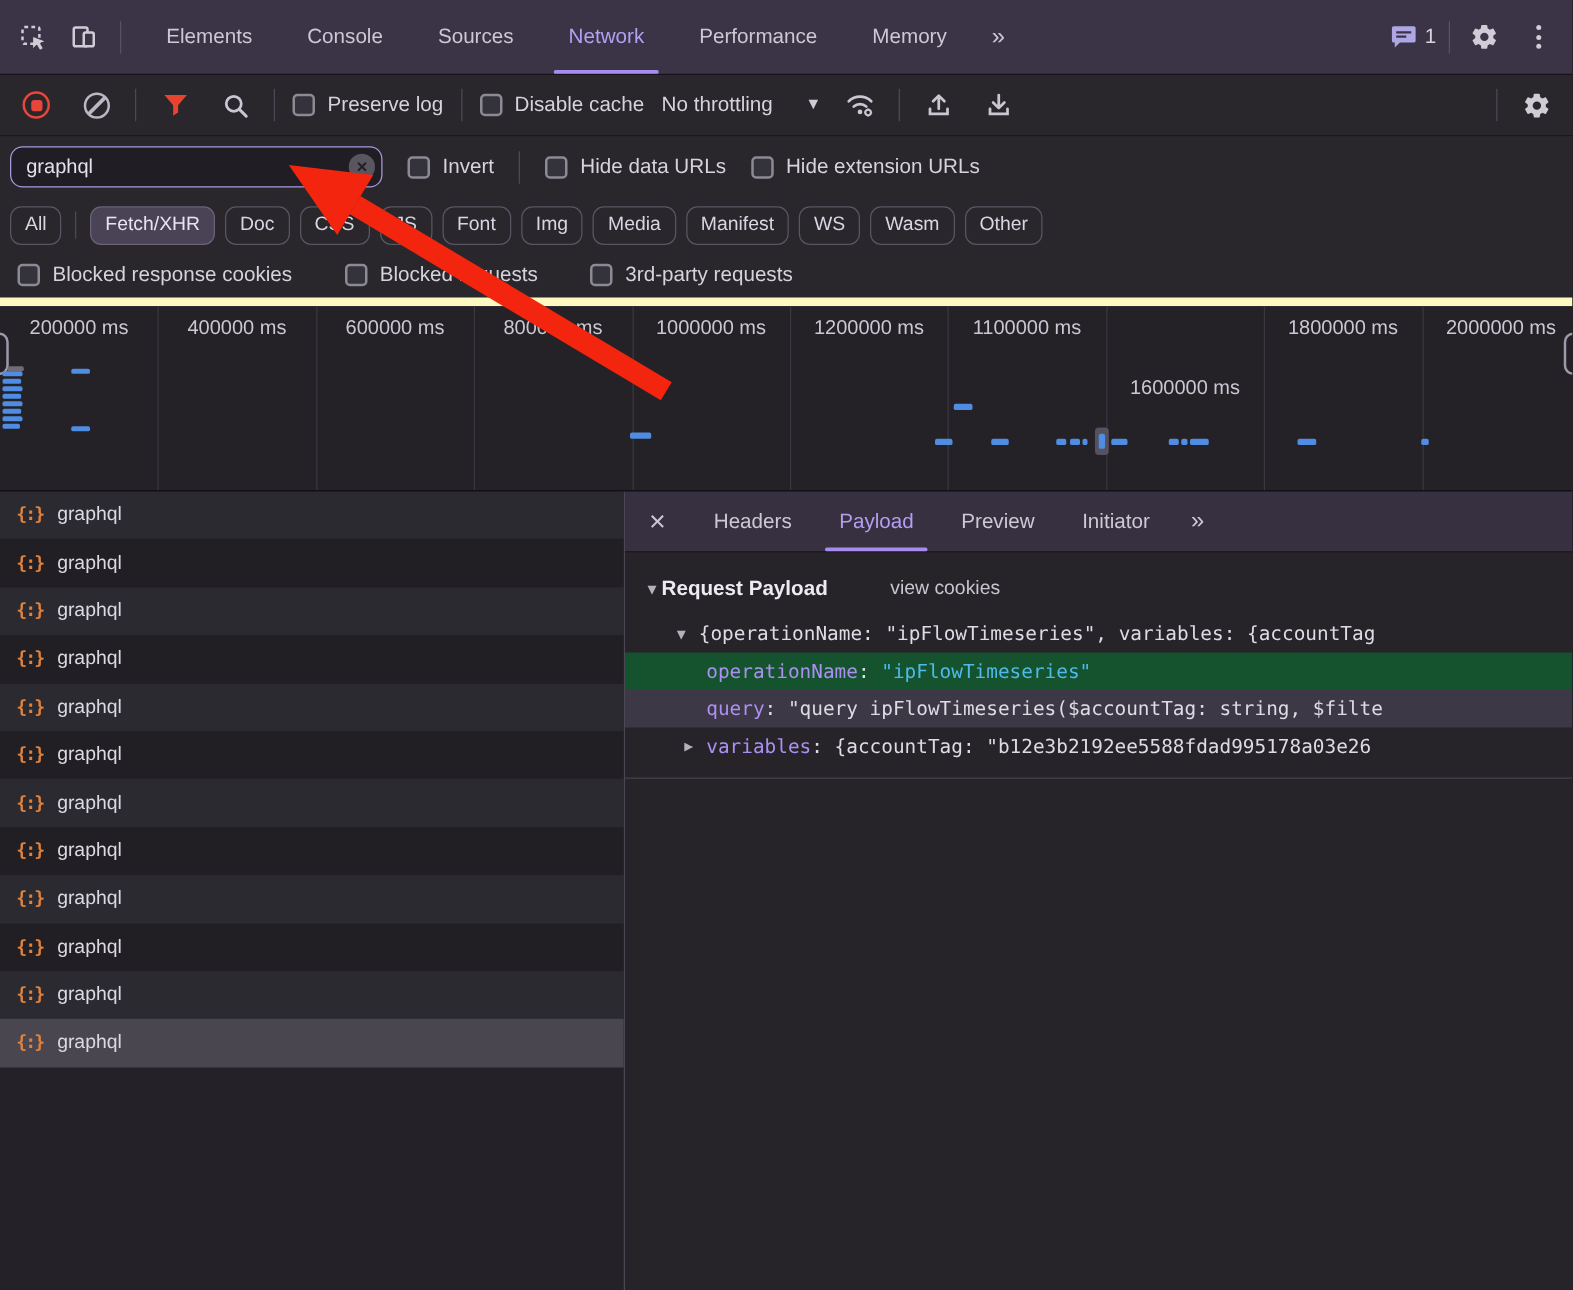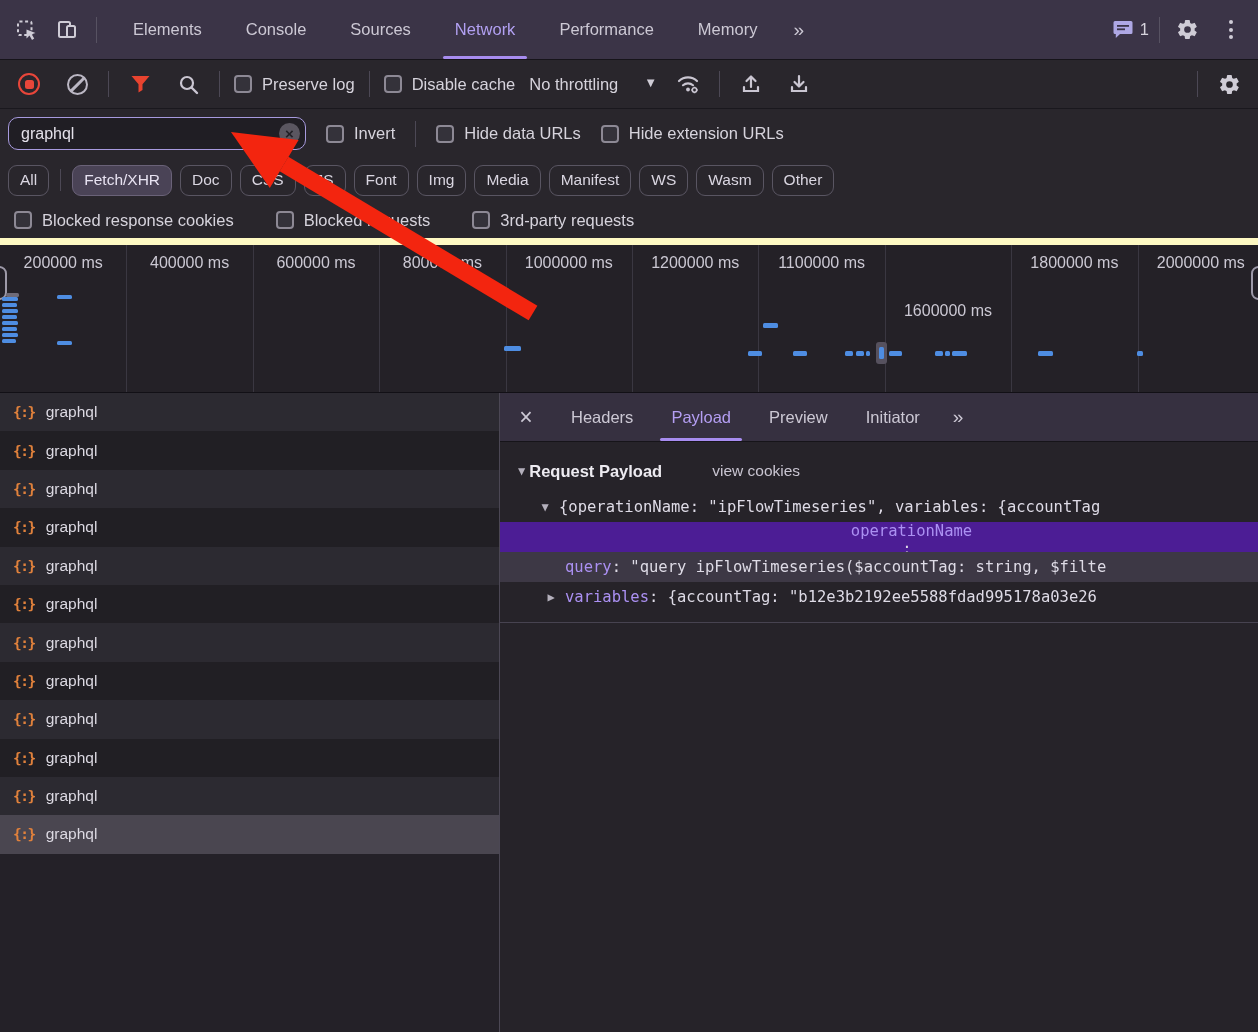"operationName" .p-row.zebra { background: #4c1d95 -> #14532d; flex-direction: column -> none }
